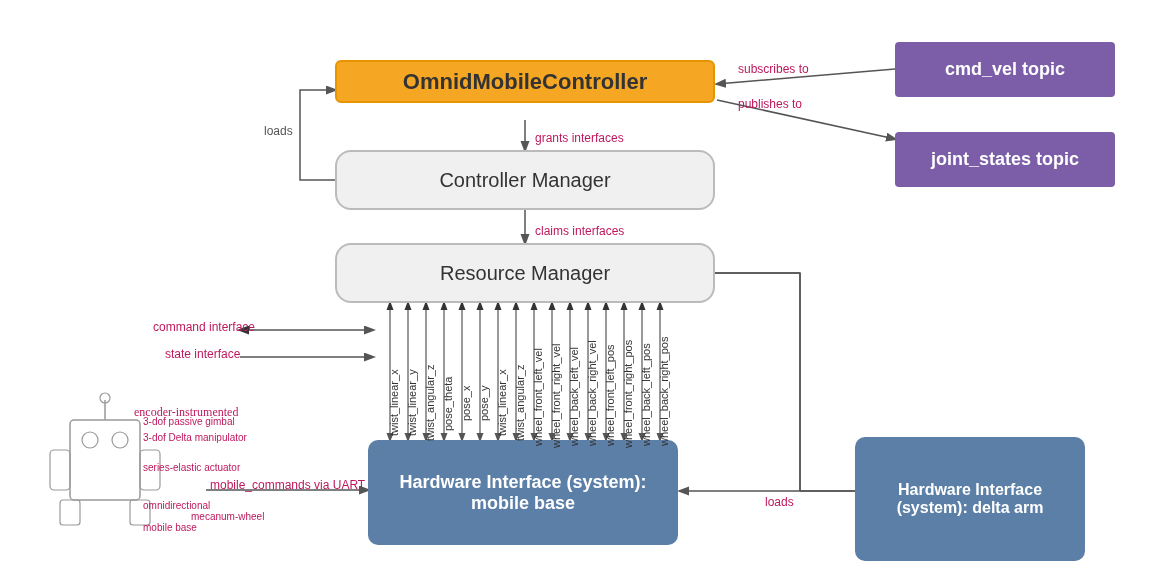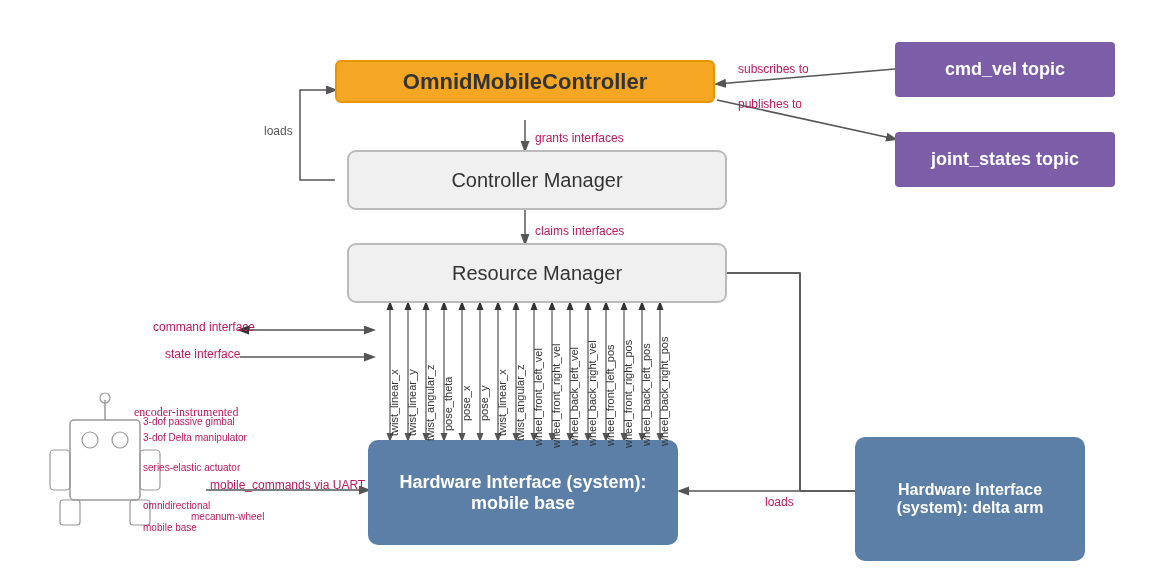"Controller Manager" .box-light-gray { border-radius: 9px -> 16px; margin-left: 12px -> none }
